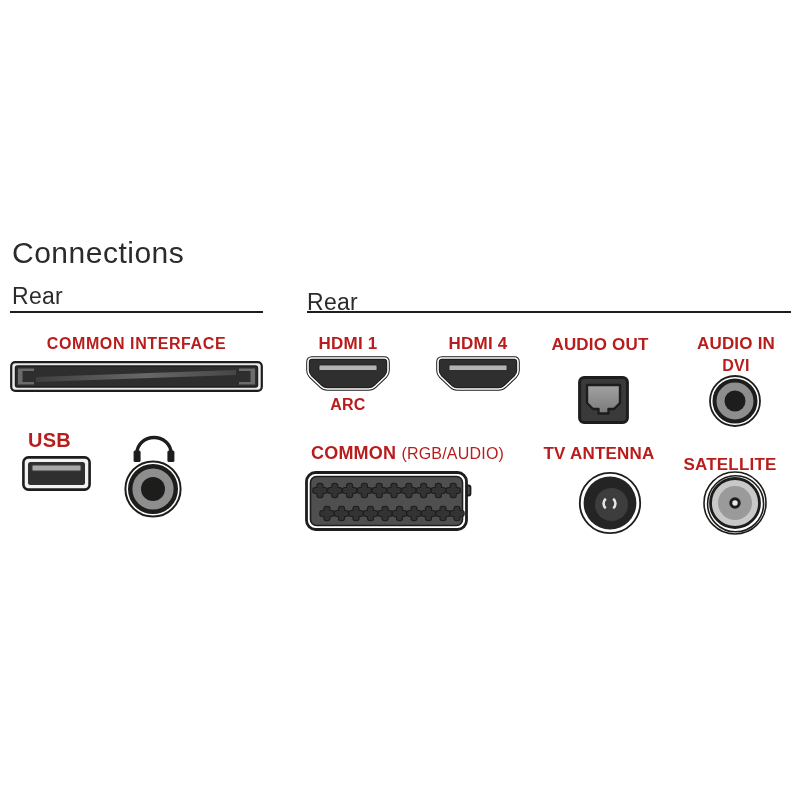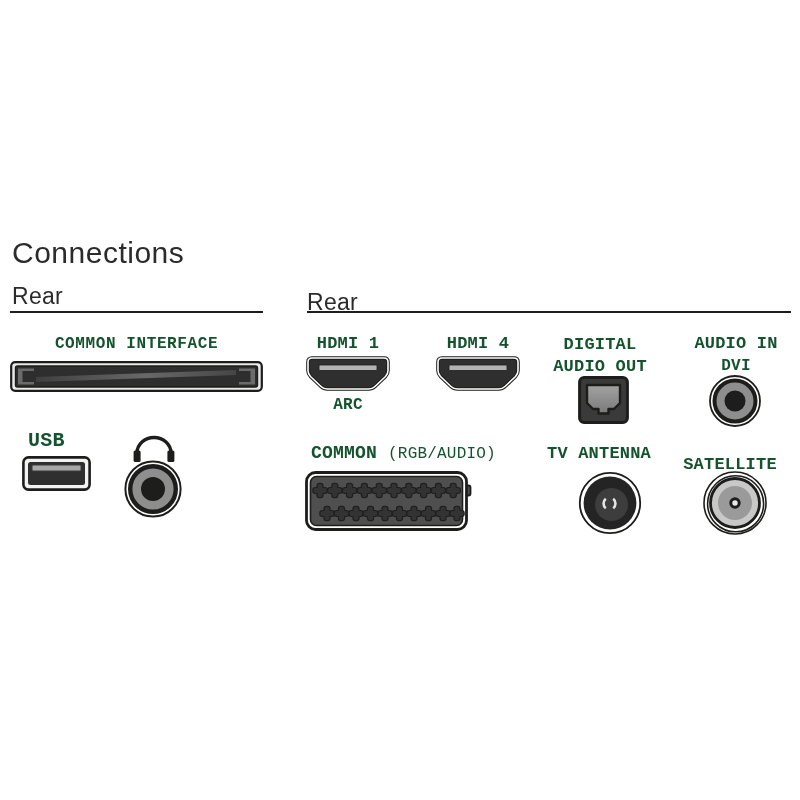"COMMON INTERFACE" .port-label { color: #14532d -> #b91c1c; font-family: Liberation Mono, monospace -> none }
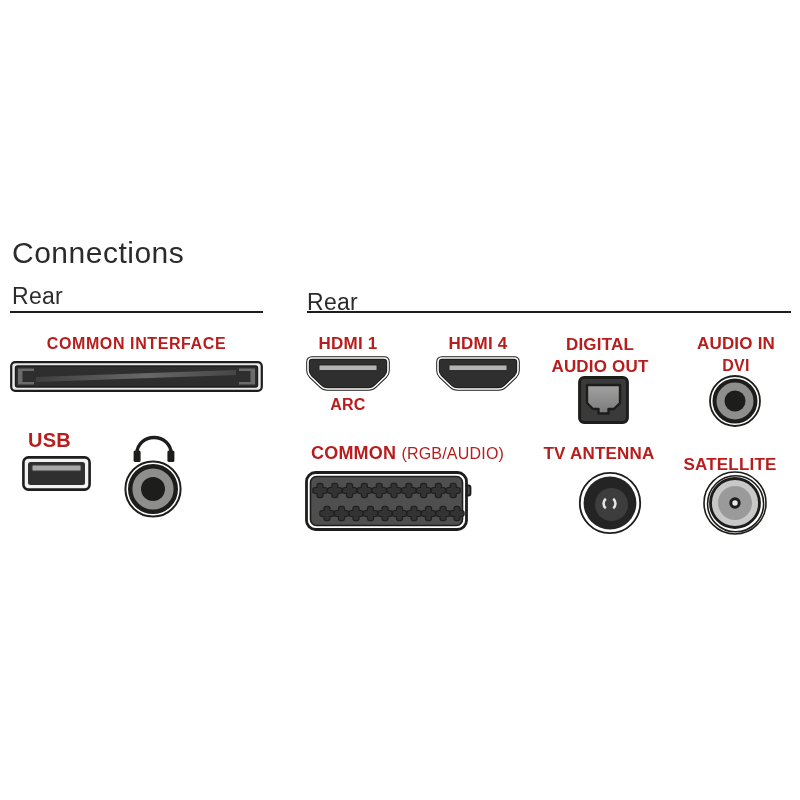"DIGITAL" div { html: <div>DIGITAL</div> -> none }
